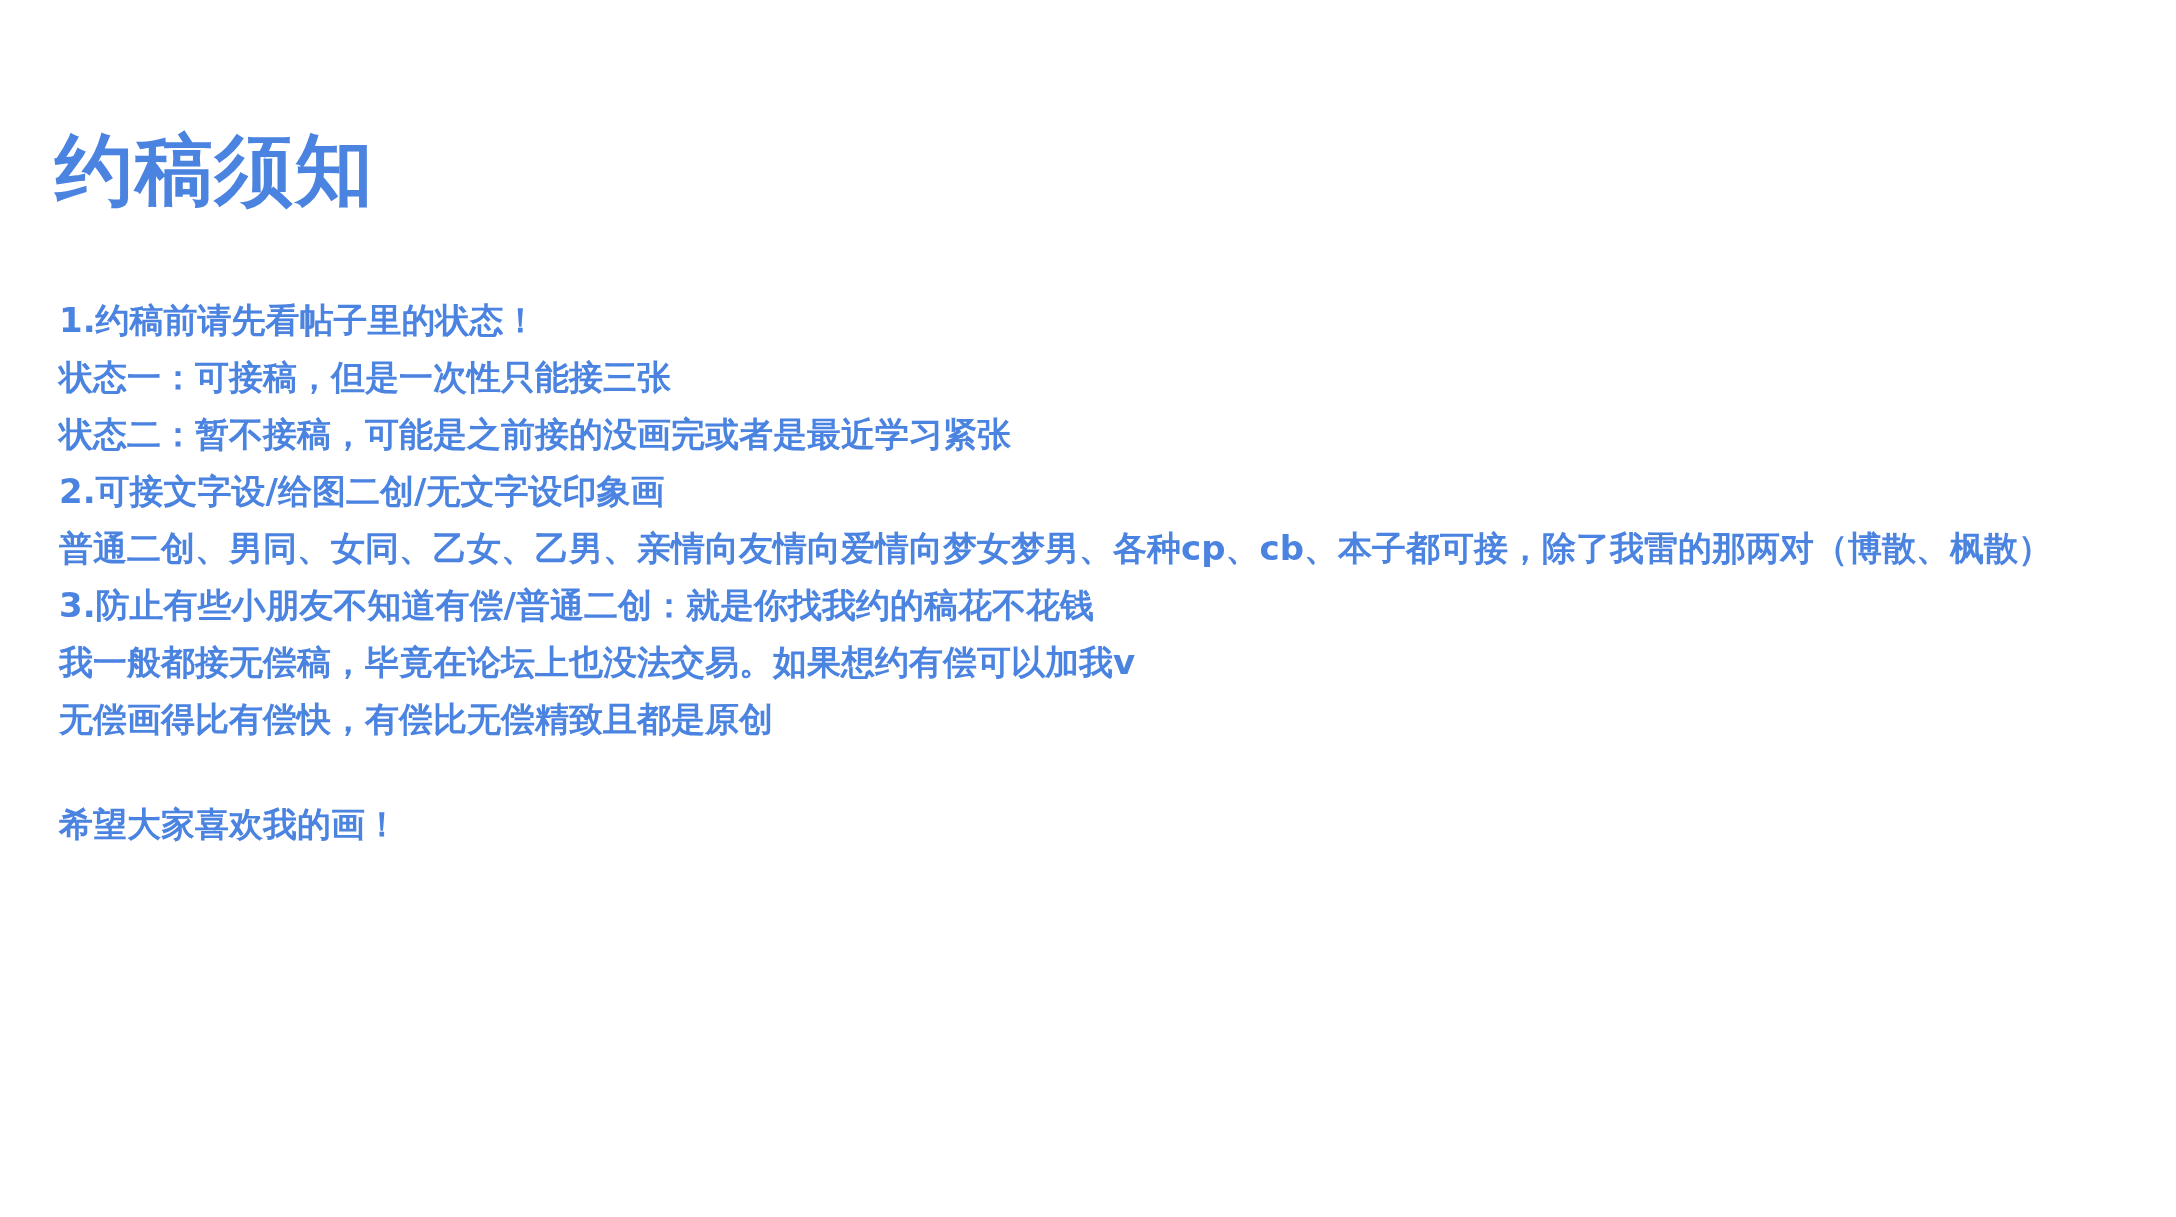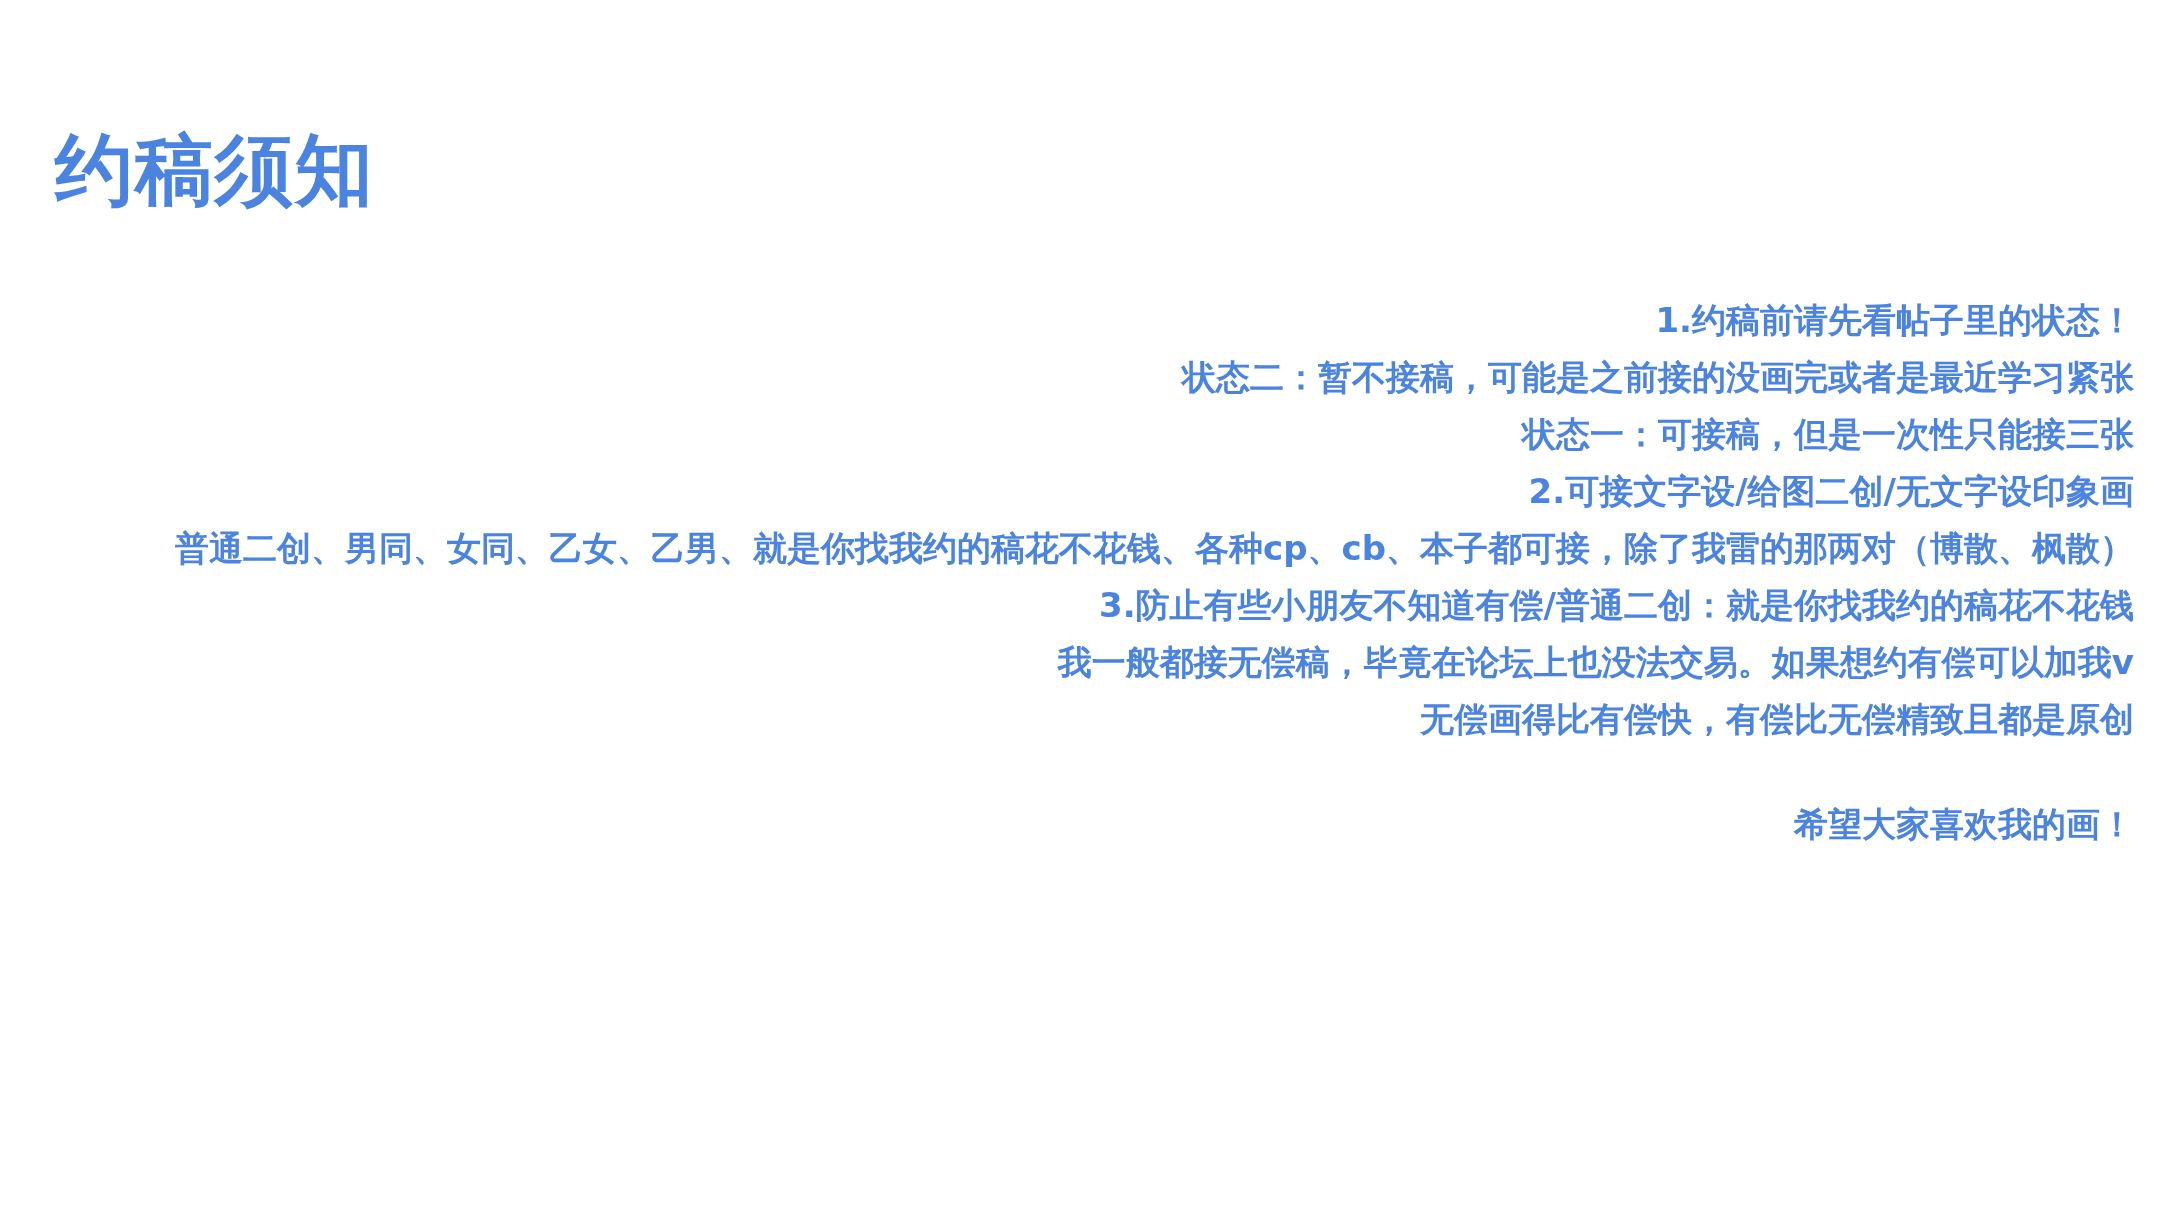"约稿须知" .page { text-align: right -> none }
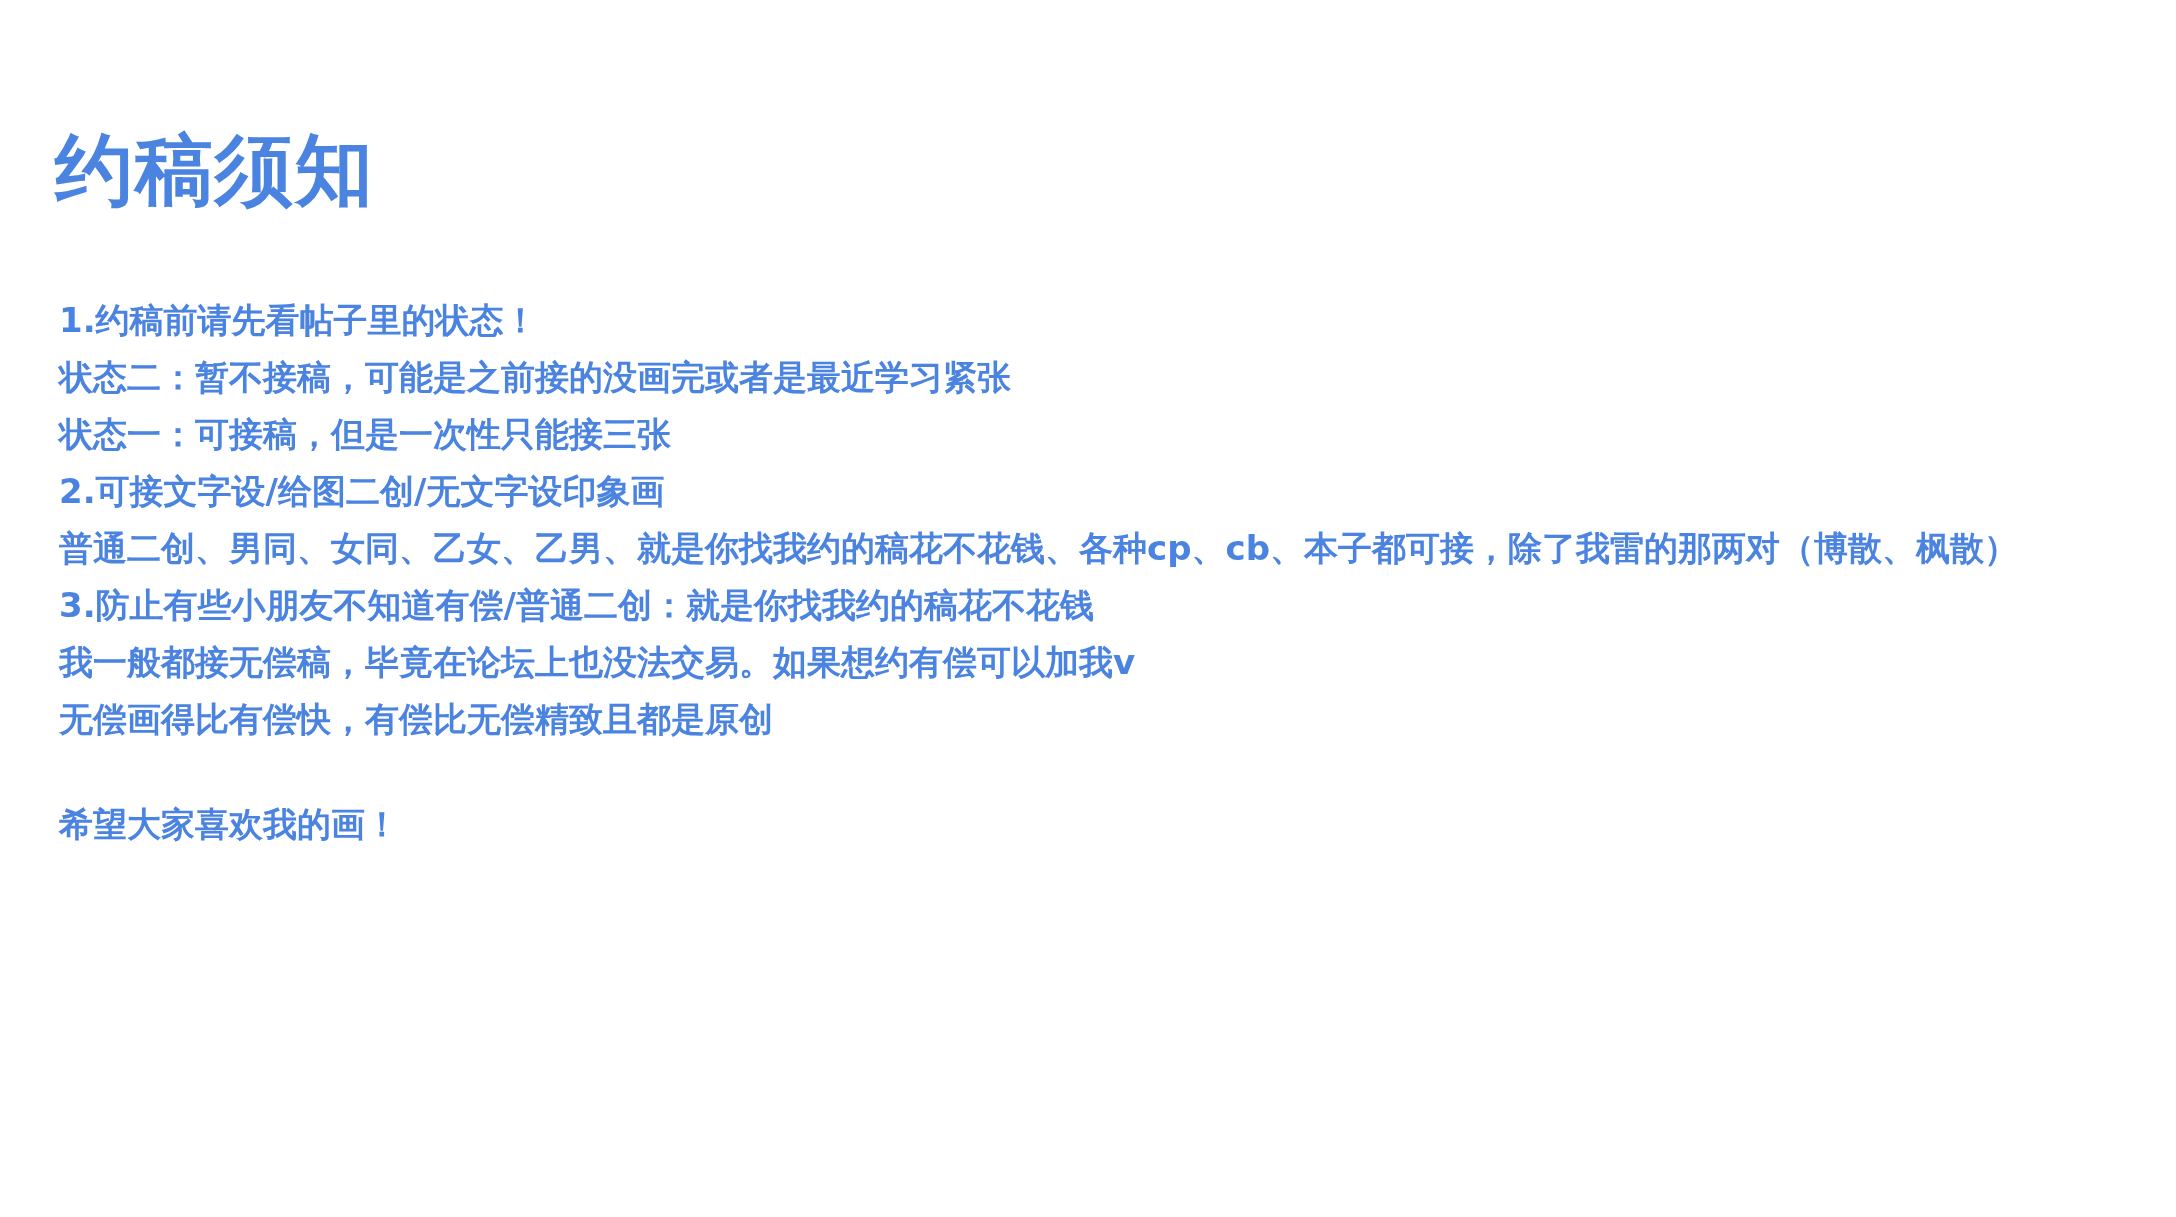"状态二：暂不接稿，可能是之前接的没画完或者是最近学习紧张" div.line { order: before "状态一：可接稿，但是一次性只能接三张" -> after "状态一：可接稿，但是一次性只能接三张" }
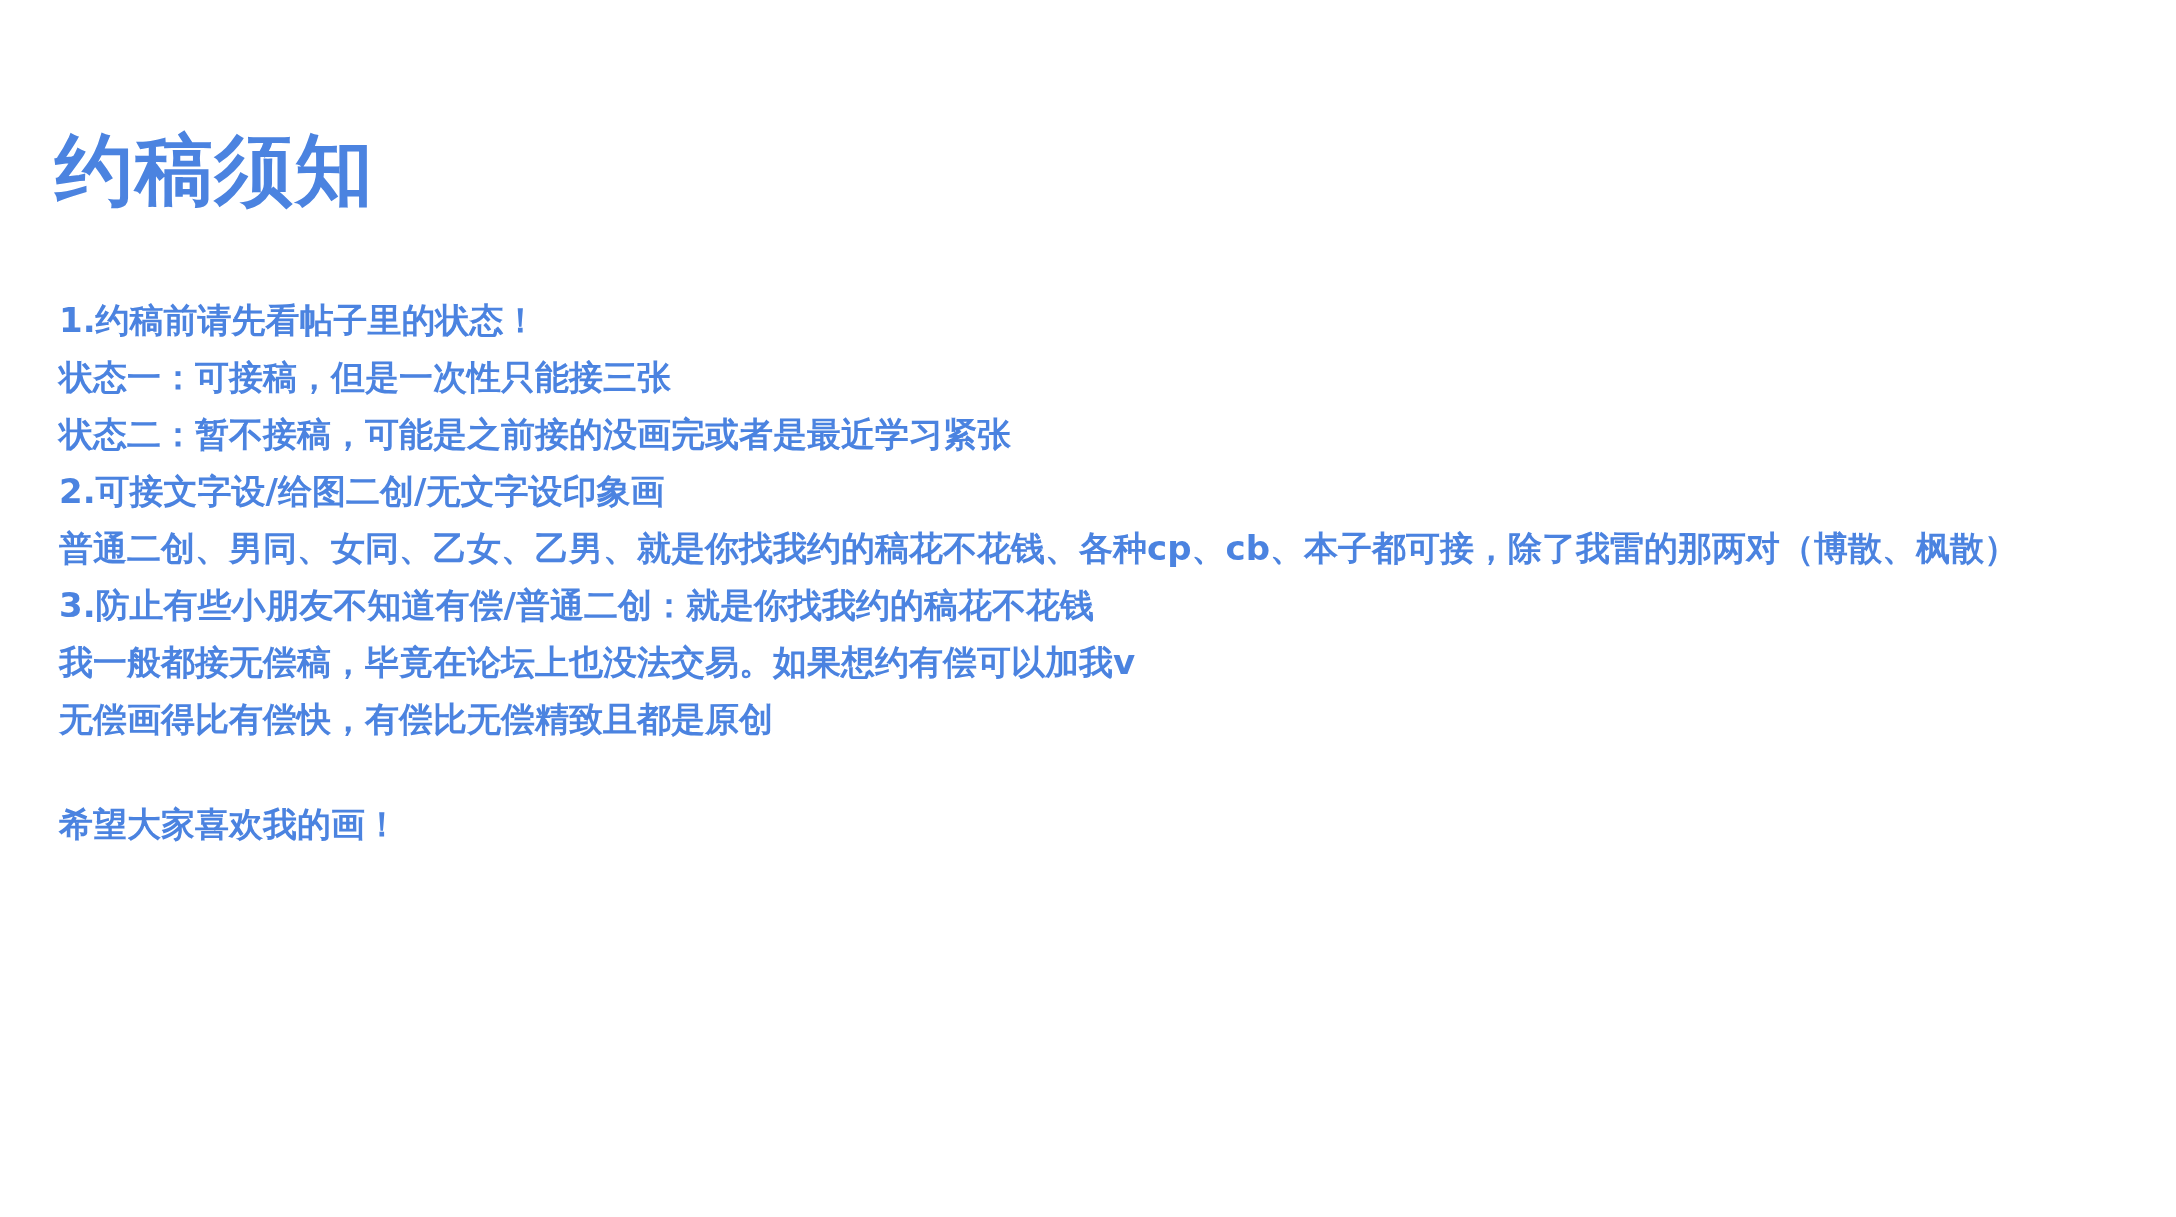"普通二创、男同、女同、乙女、乙男、就是你找我约的稿花不花钱、各种cp、cb、本子" span { text: 就是你找我约的稿花不花钱 -> 亲情向友情向爱情向梦女梦男 }
